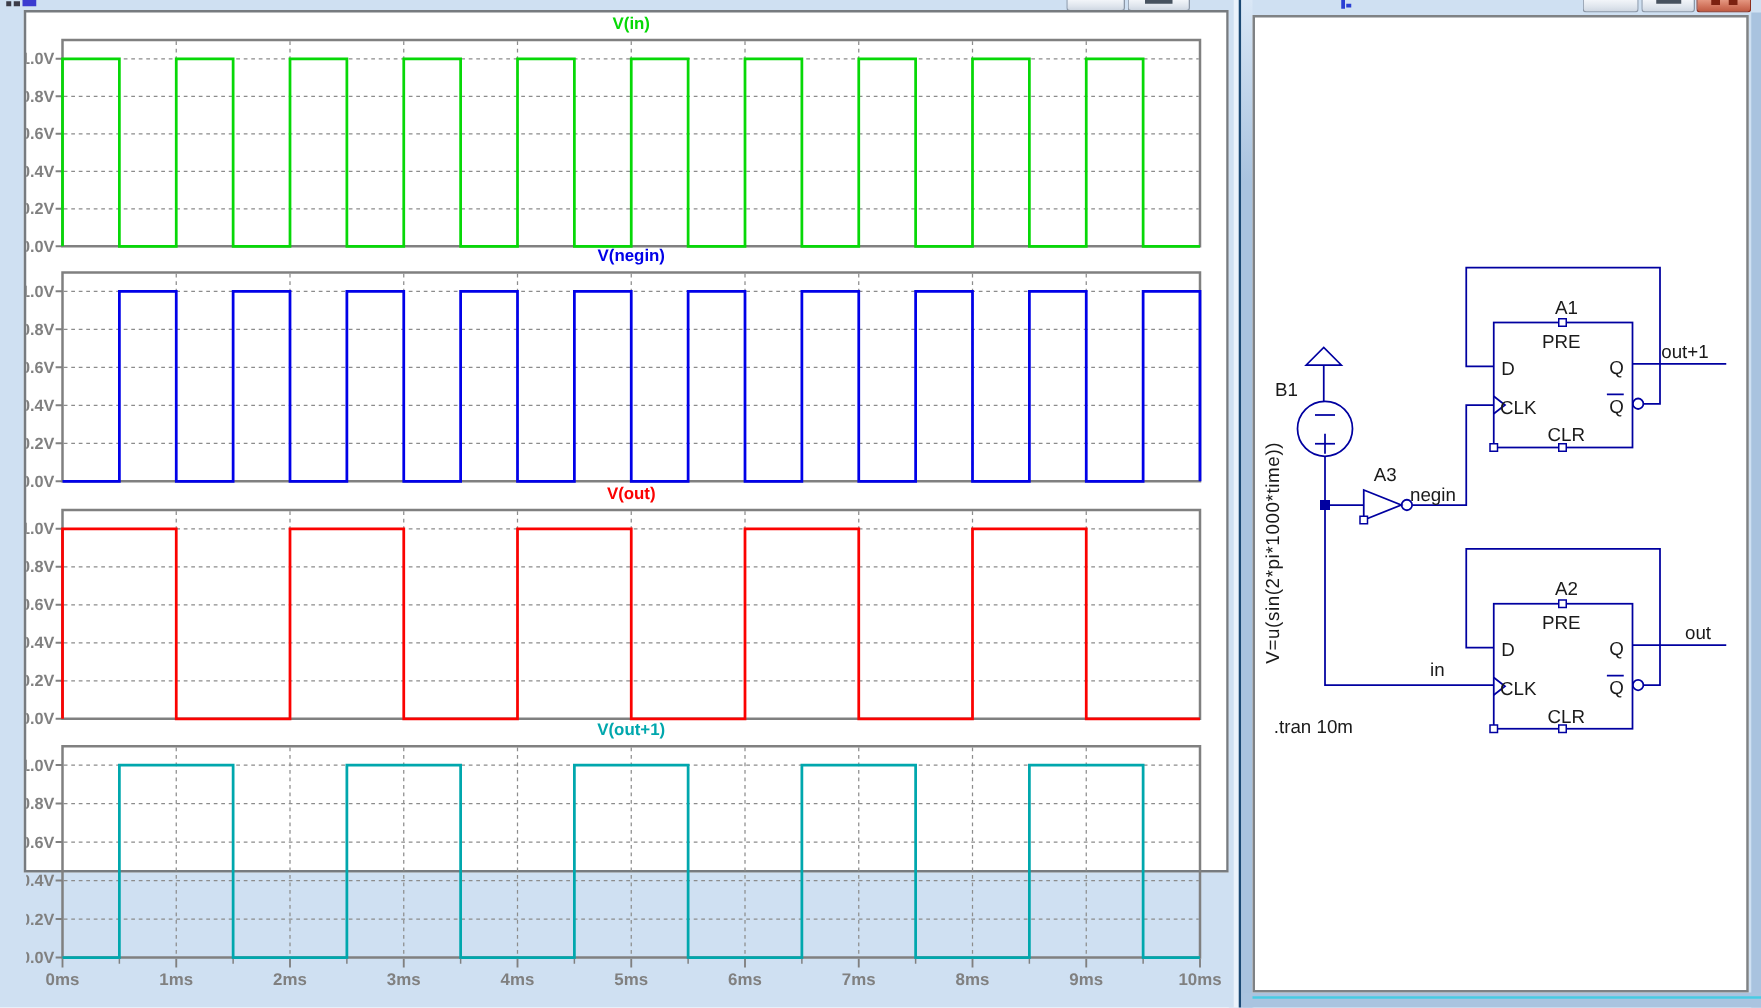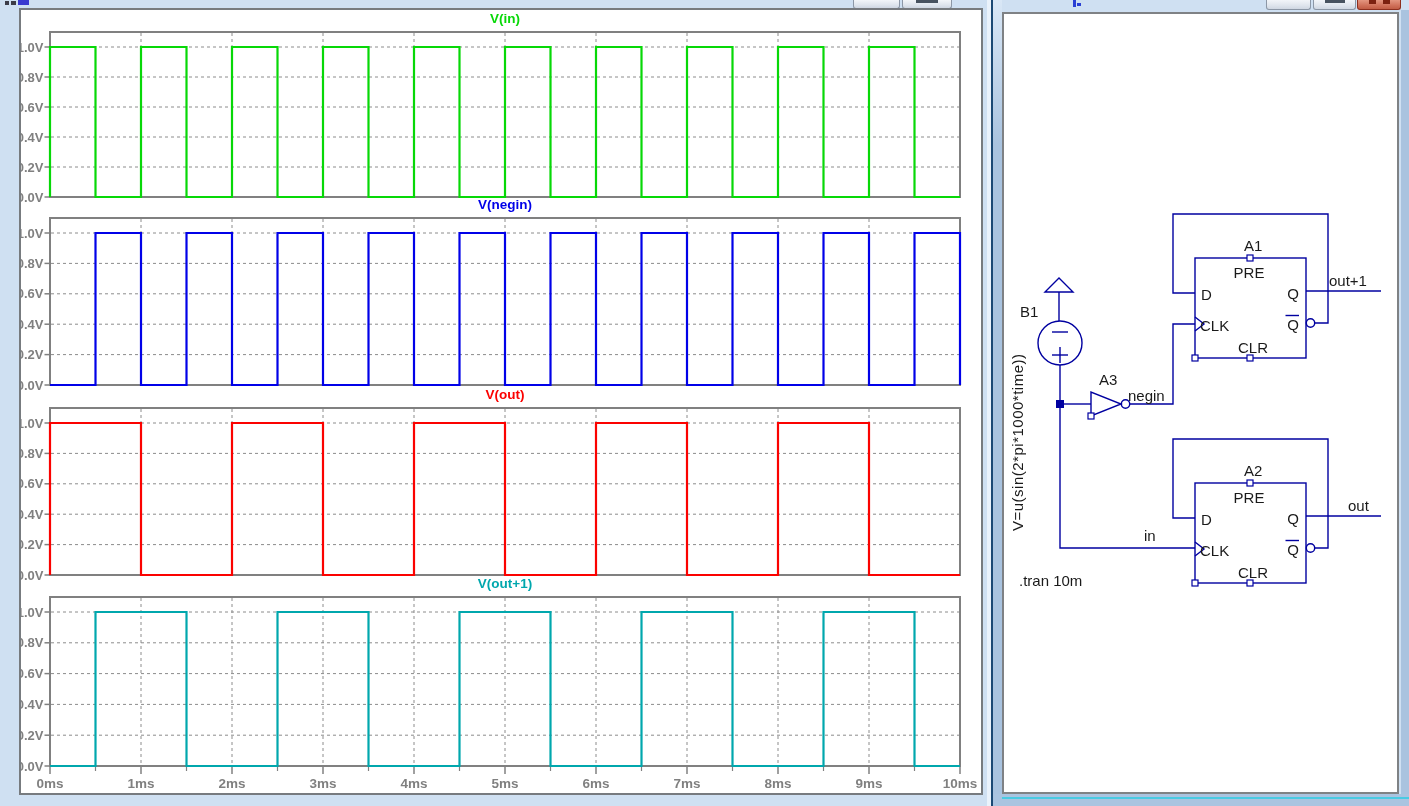"V(in)" #wave-client { height: 787px -> 690px }
